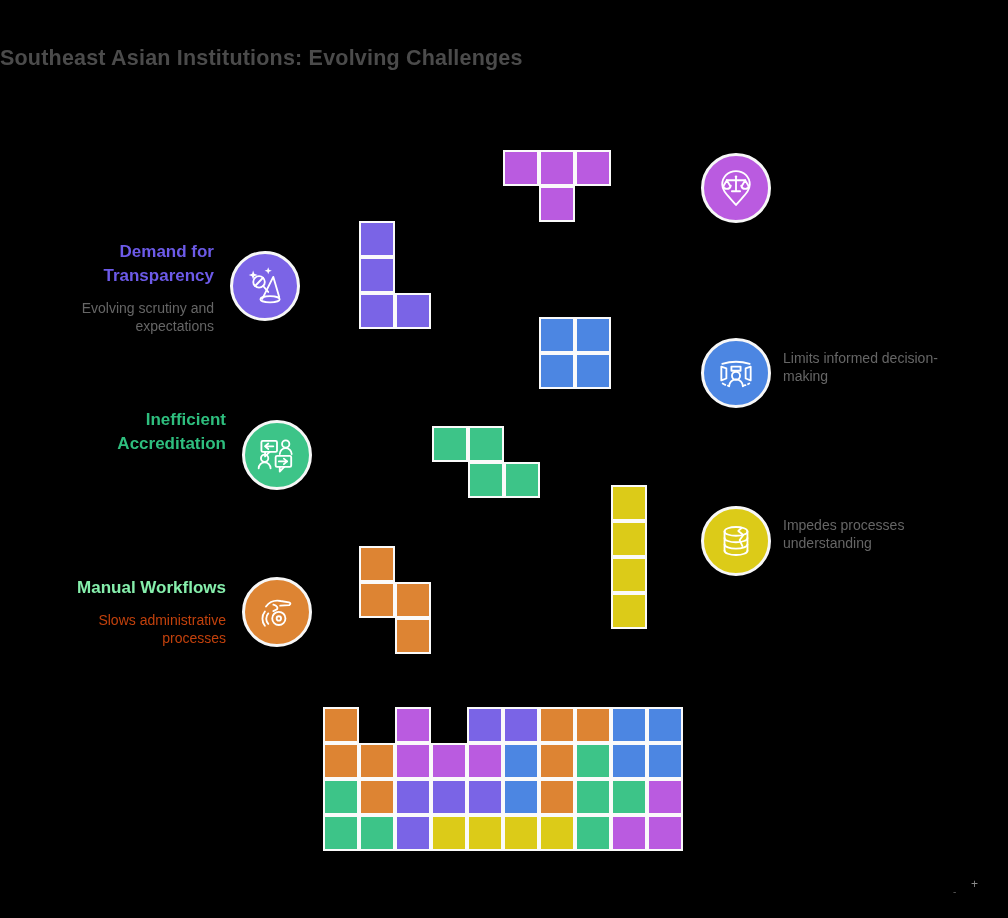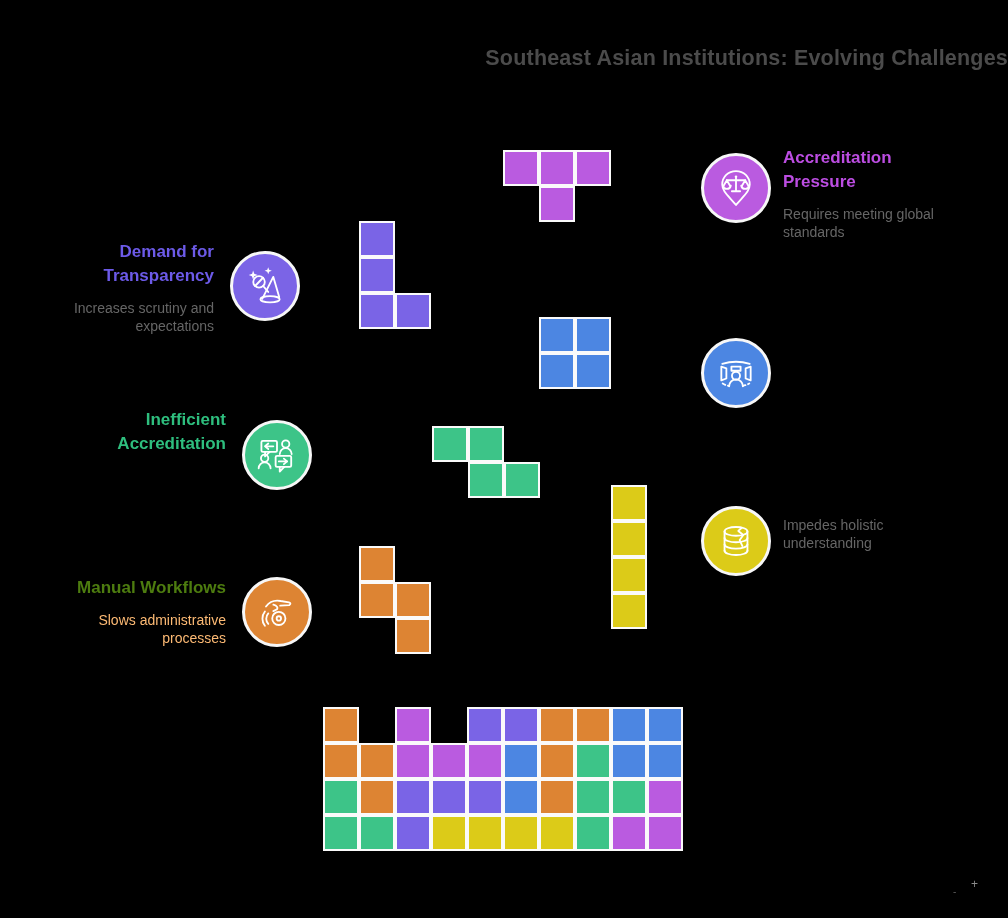"Southeast Asian Institutions: Evolving" .page-title { text-align: right -> left }
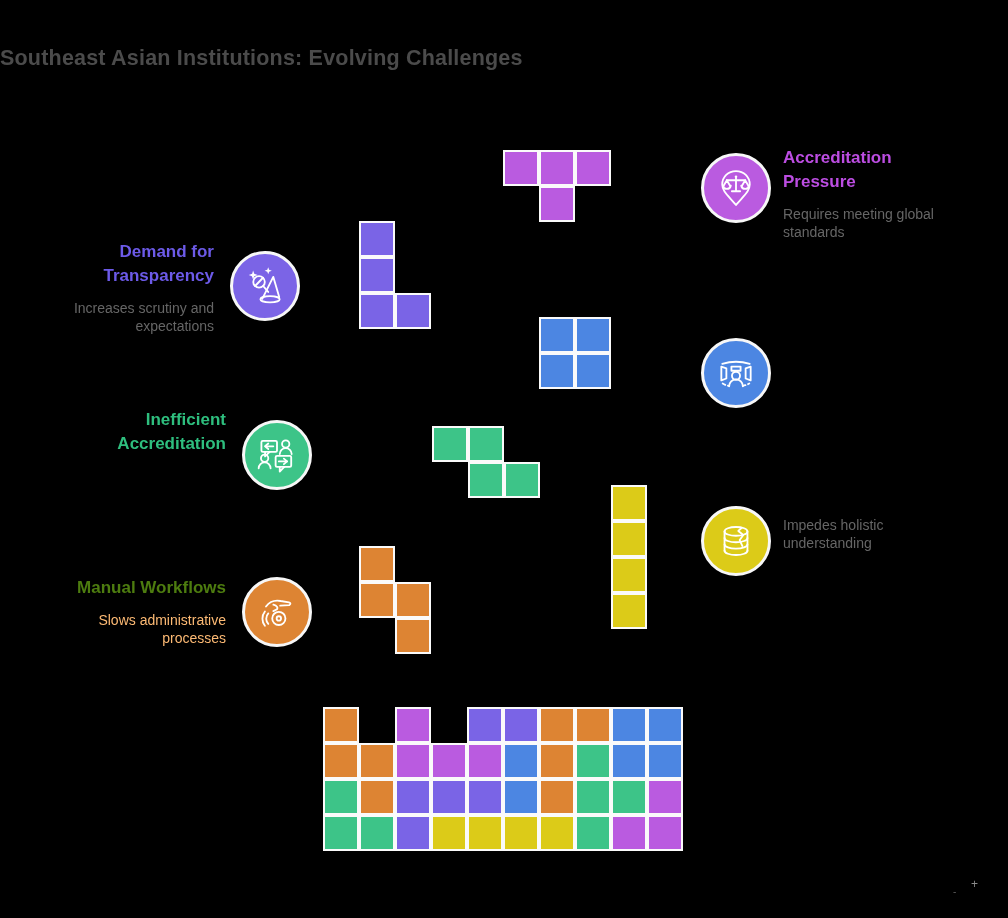"Accreditation Pressure" div.text { html: <div> <div>Accreditation Pressure</div> <div>Requires meeting global standards</div> </div> -> none }
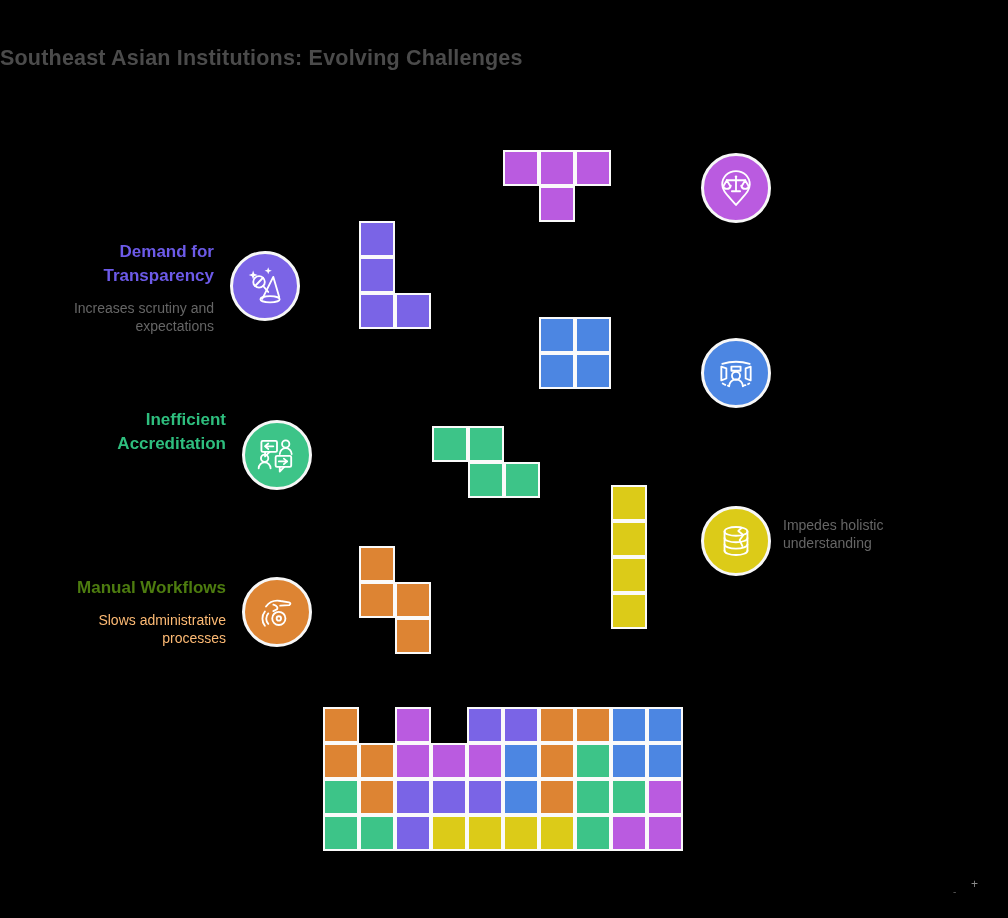"Increases scrutiny and expectations" div.desc { text: Increases -> Evolving }
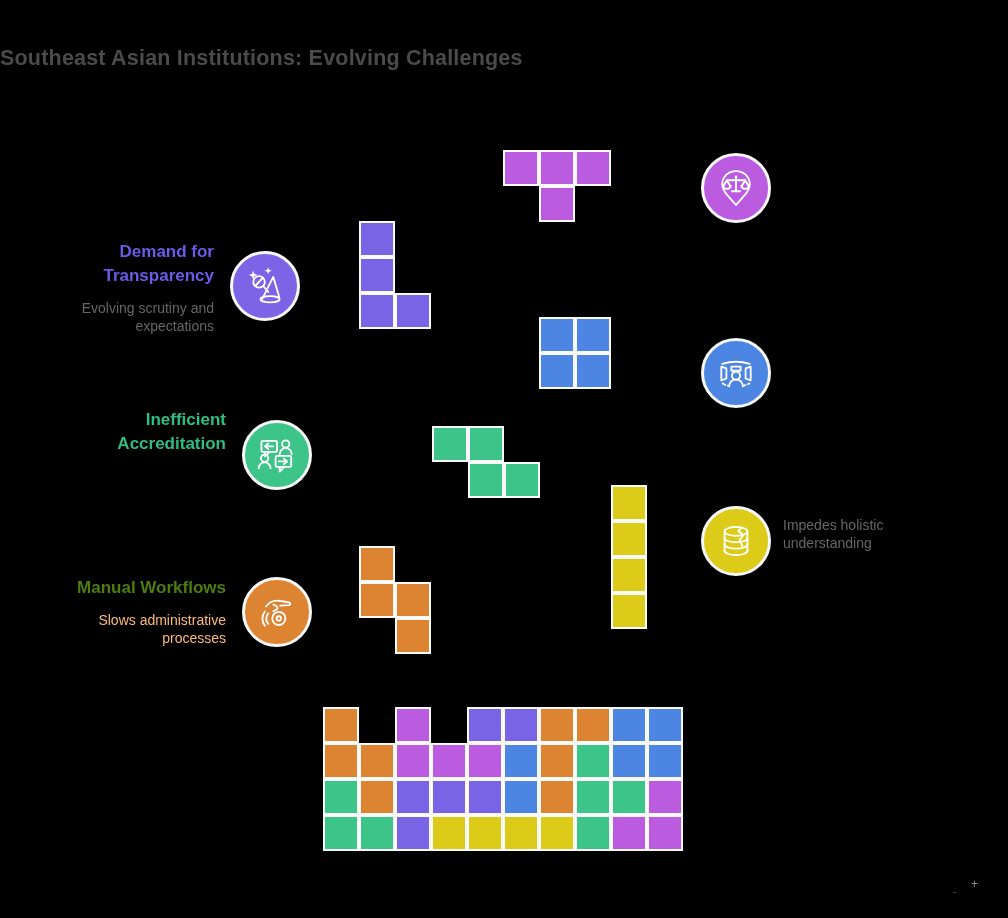"Limits informed decision-making" div.desc { html: none -> <div>Limits informed decision-making</div> }
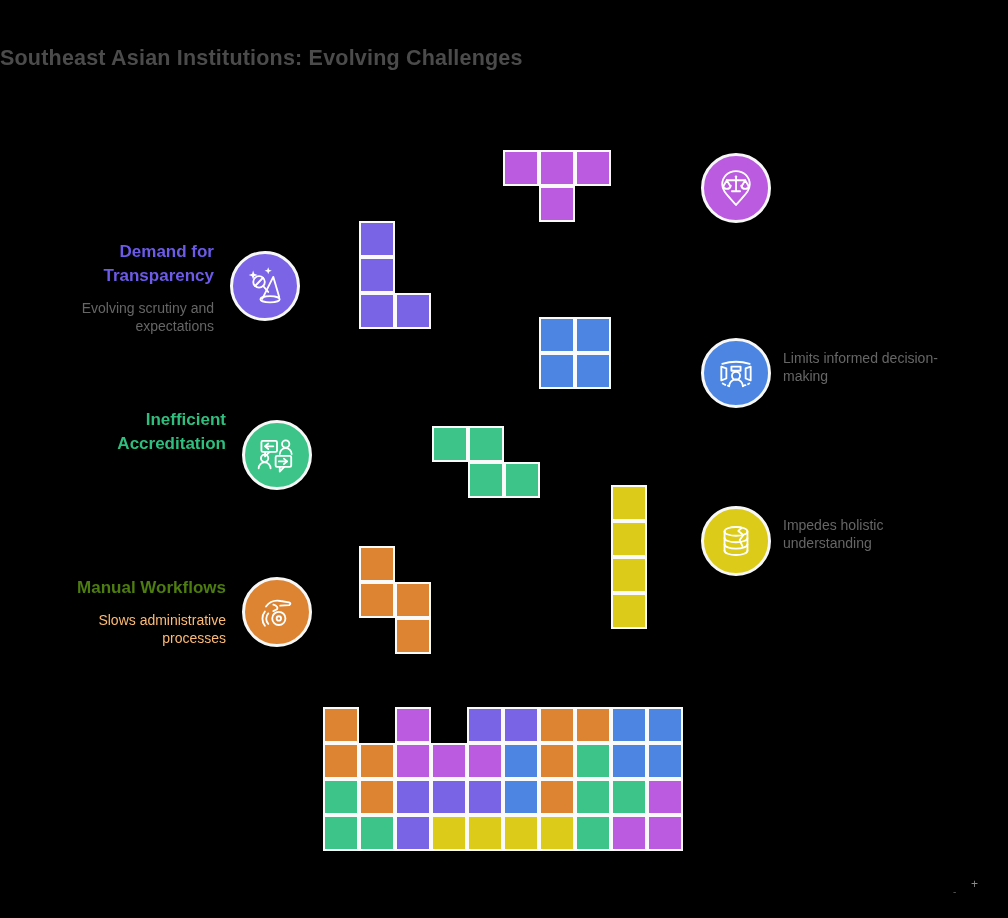"Impedes holistic understanding" div.desc { text: holistic -> processes }
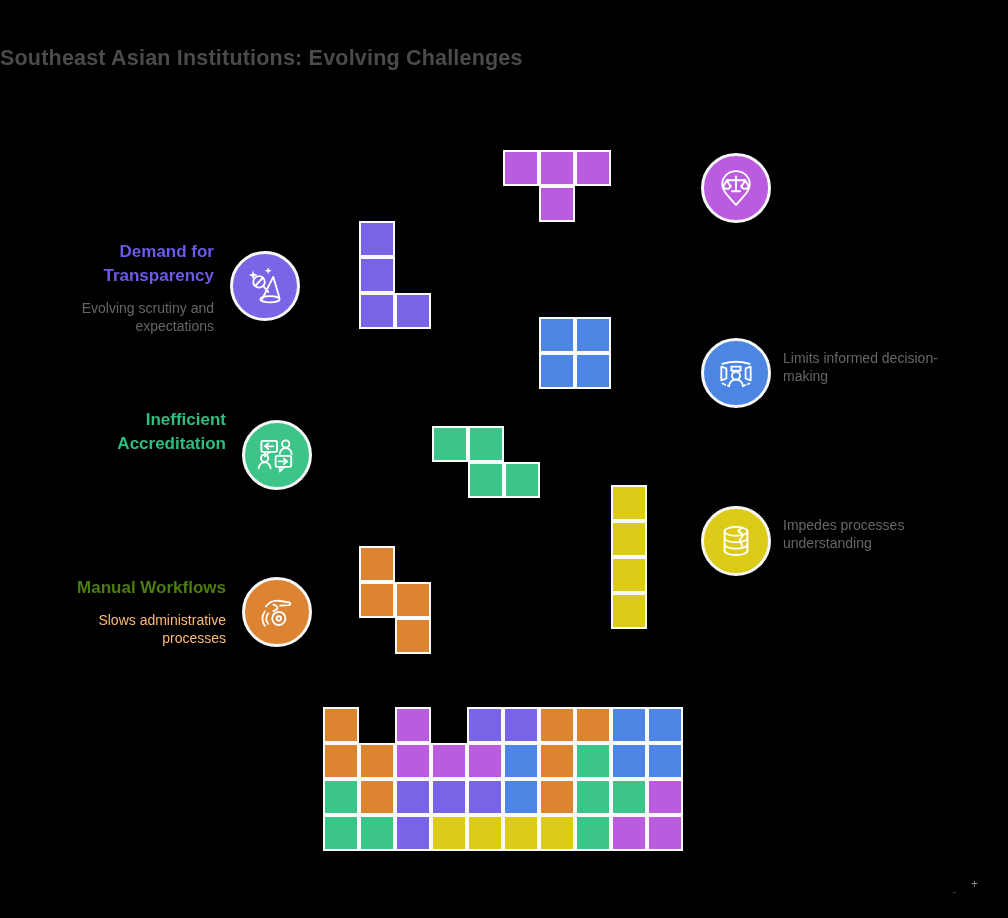"Manual Workflows" div.heading { color: #4d7c0f -> #86efac }
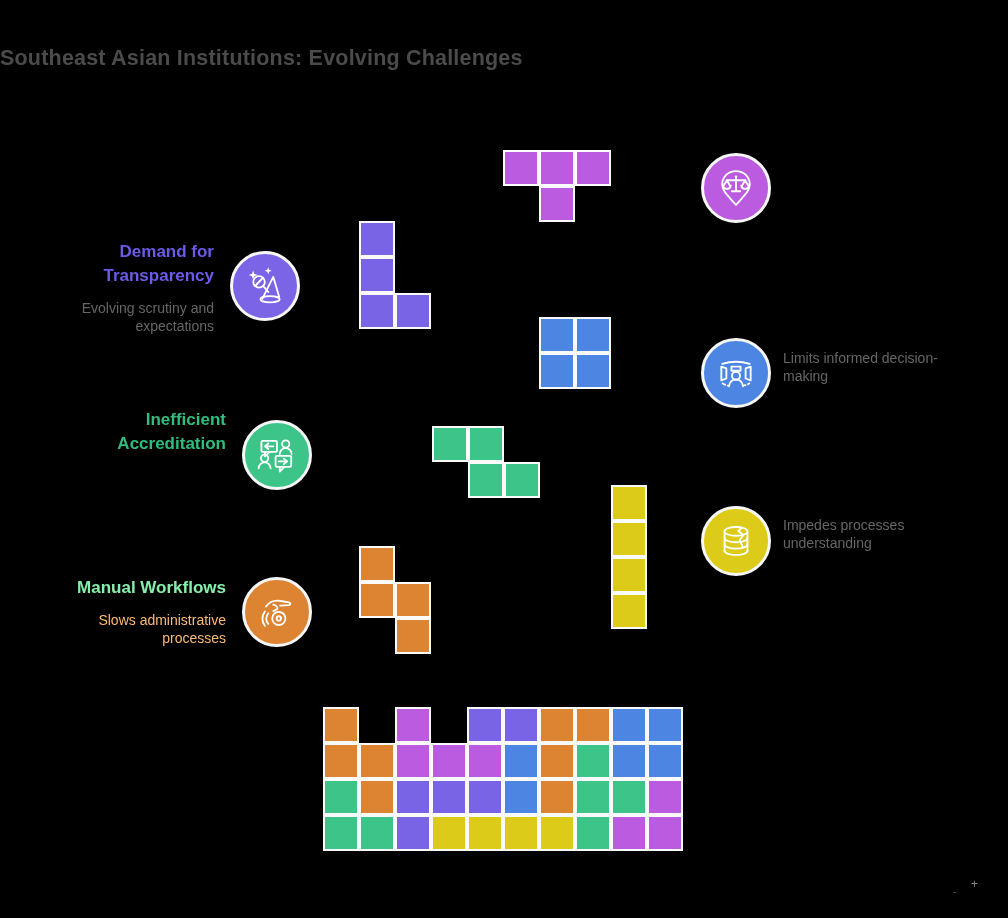"Slows administrative processes" div.desc { color: #fdba74 -> #c2410c }
